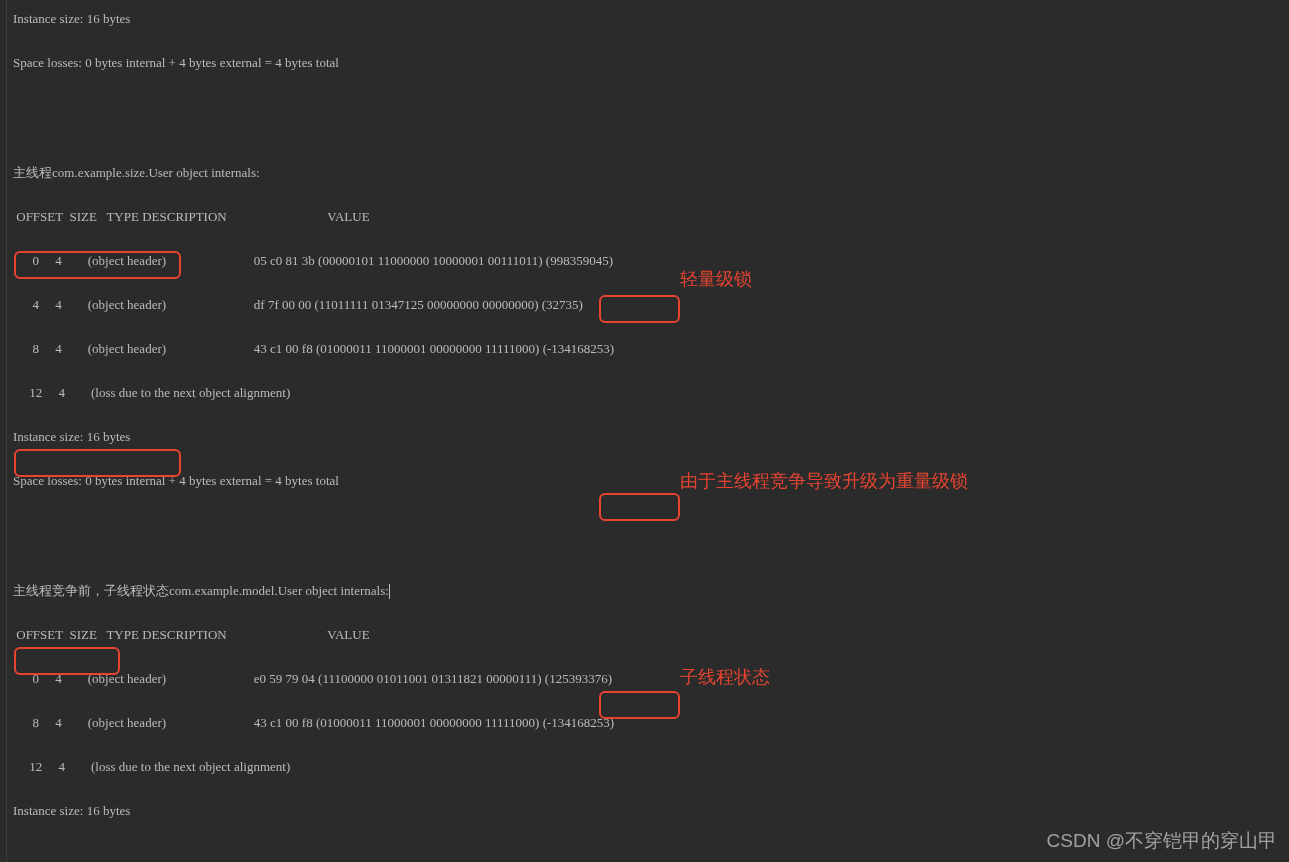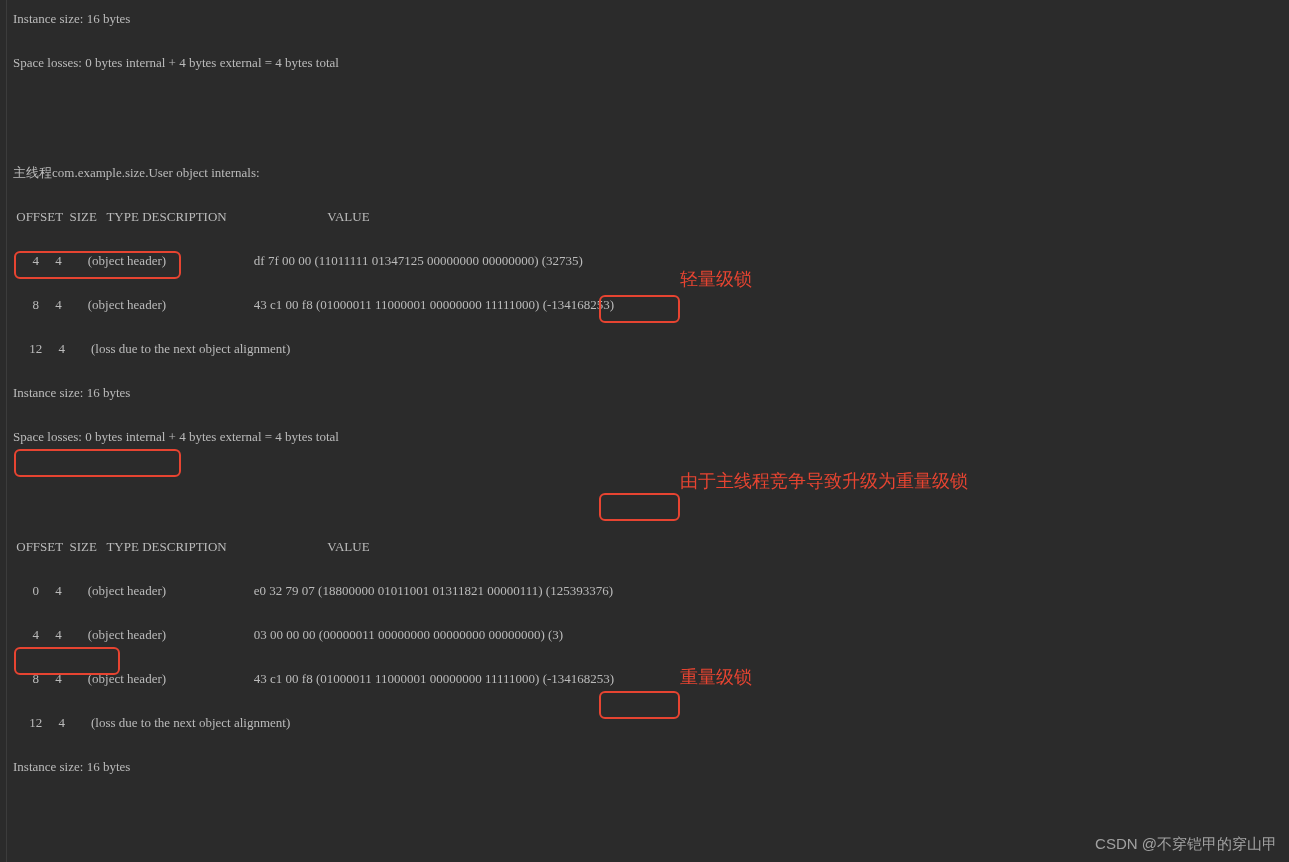"0 4 (object header) 05" div.line { html: none -> <div> 0 4 (object header) 05 c0 81 3b (00000101 11000000 10000001 00111011) (998359045)</div> }
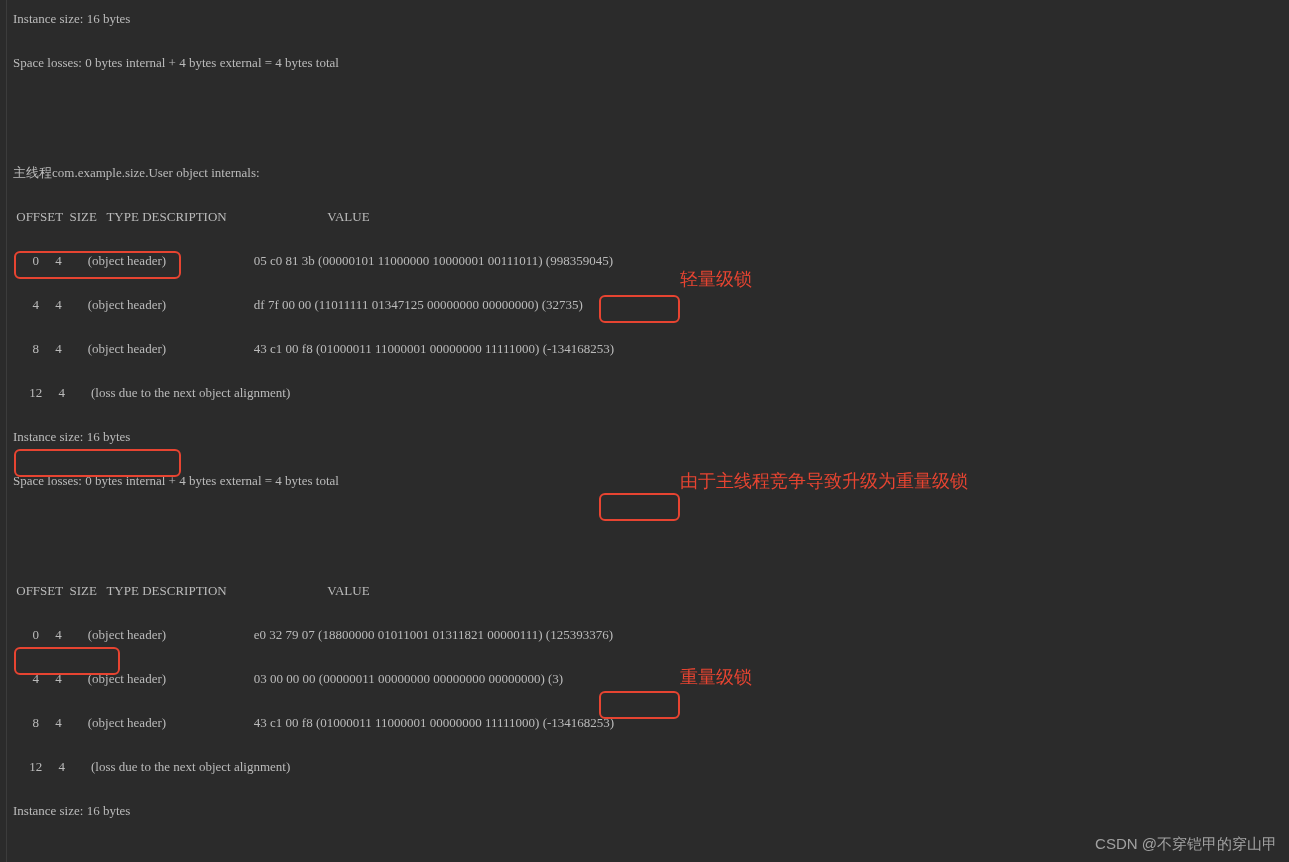"主线程竞争前，子线程状态com.example.model.User" div.line { html: none -> <div><span>主线程竞争前，子线程状态</span><span>com.example.model.User object internals:</span><span></span></div> }
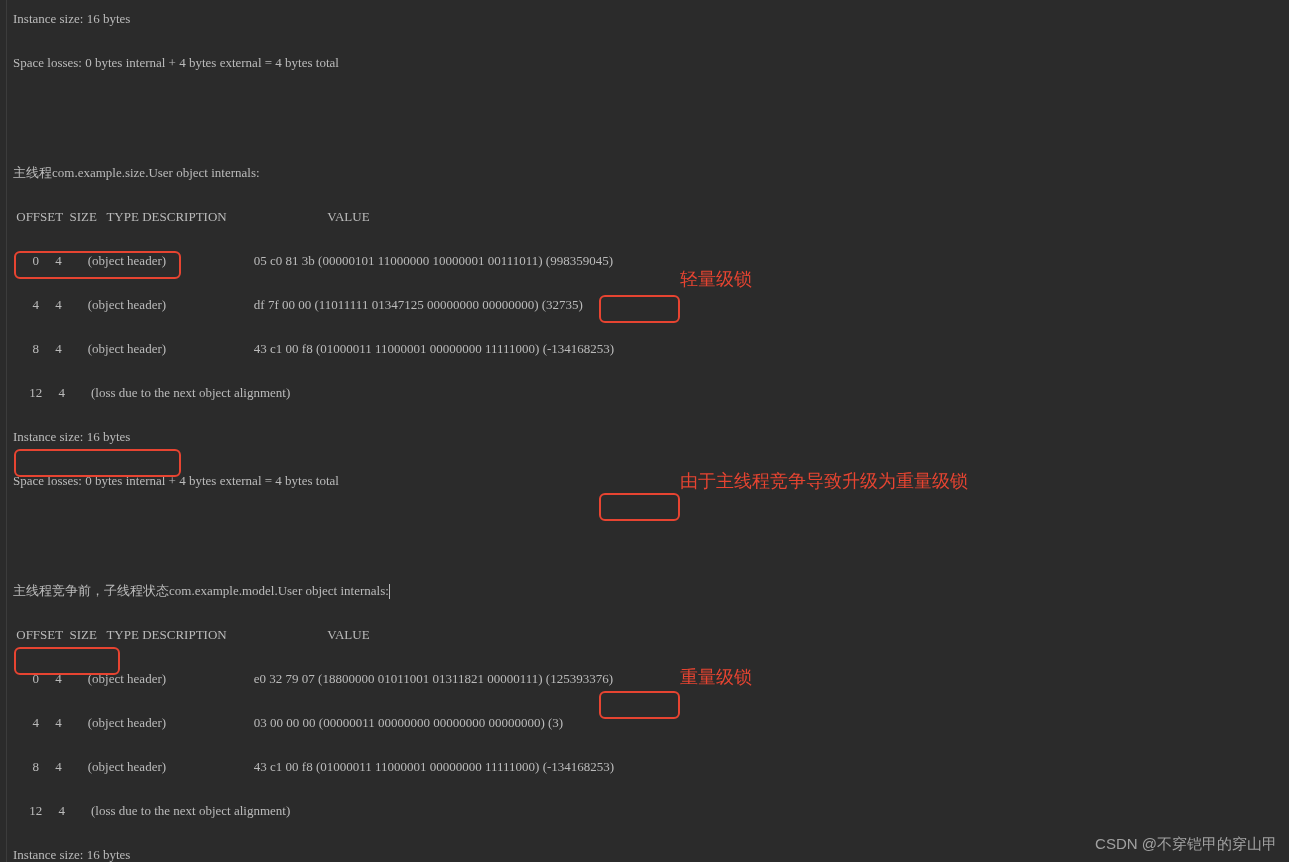"0 4 (object header) e0" span { text: 32 79 07 -> 59 79 04 }
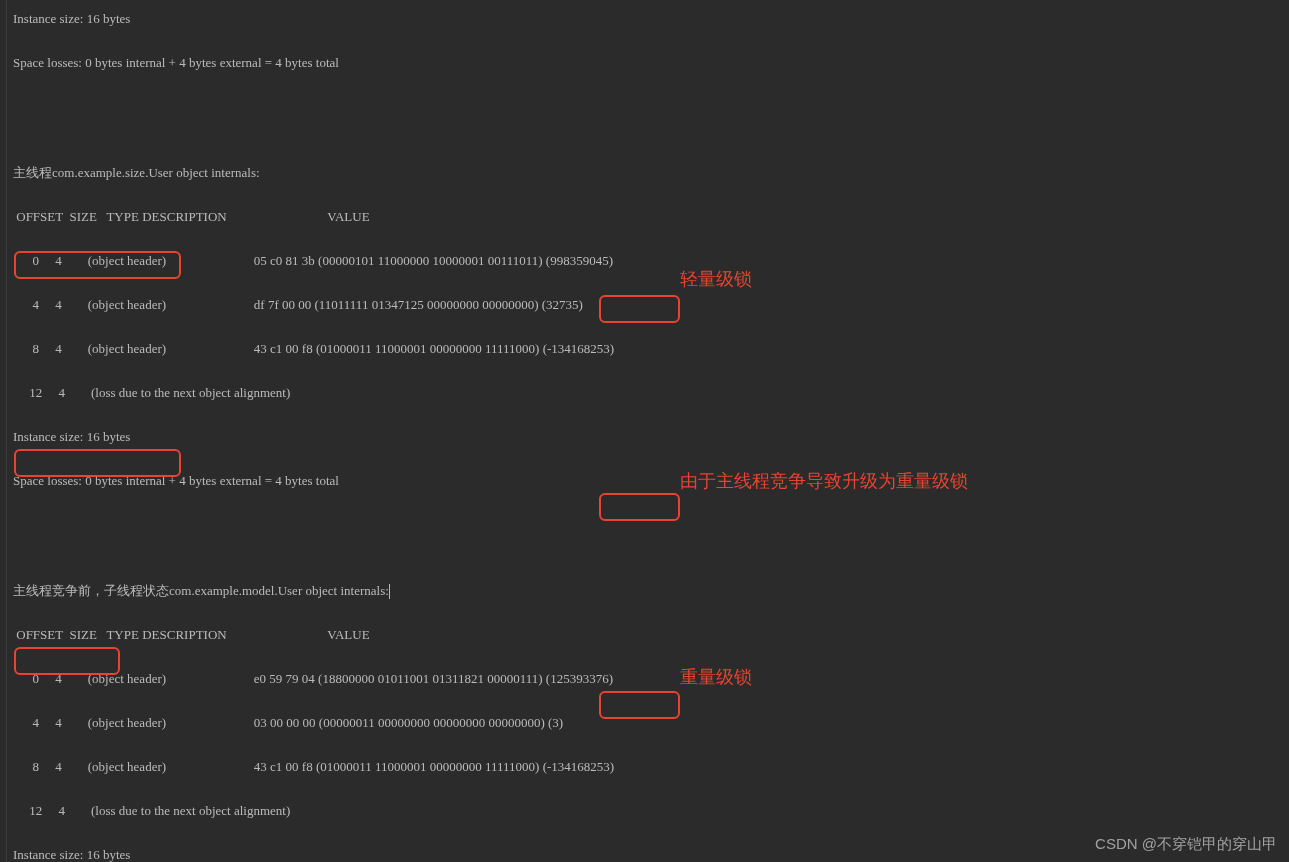"(18800000" span { text: 18800000 -> 11100000 }
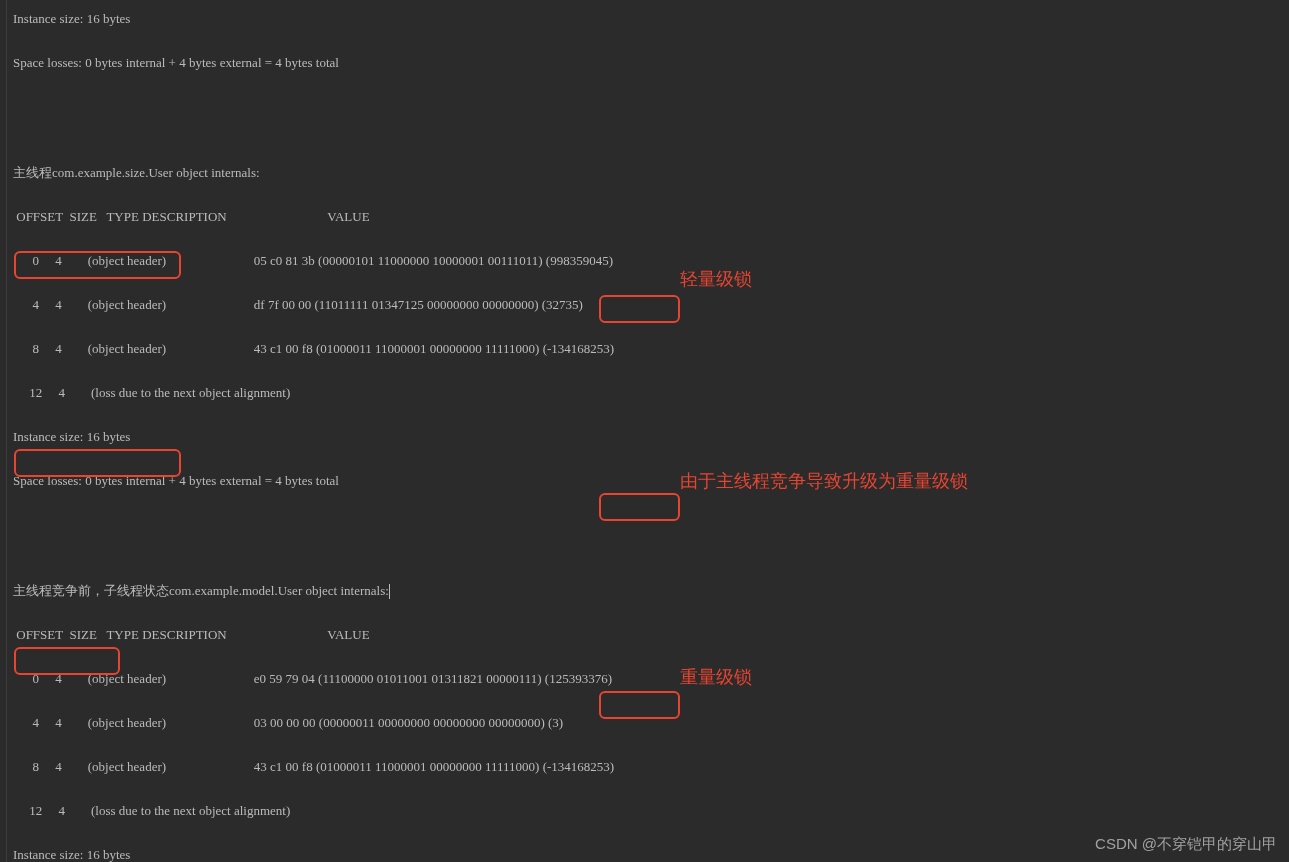"重量级锁" div.annotation { text: 重量级锁 -> 子线程状态 }
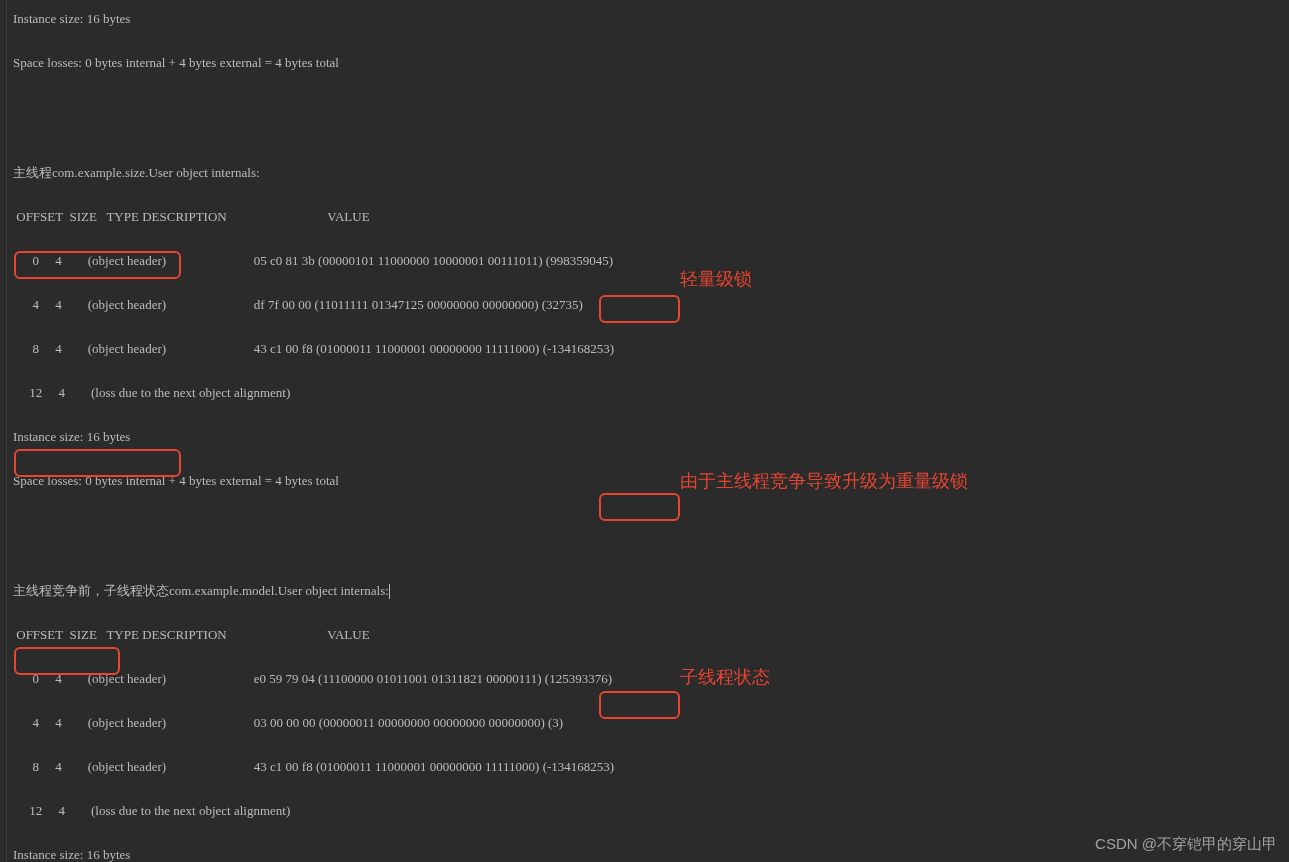"4 4 (object header) 03" div.line { html: <div> 4 4 (object header) 03 00 00 00 (00000011 00000000 00000000 00000000) (3)</div> -> none }
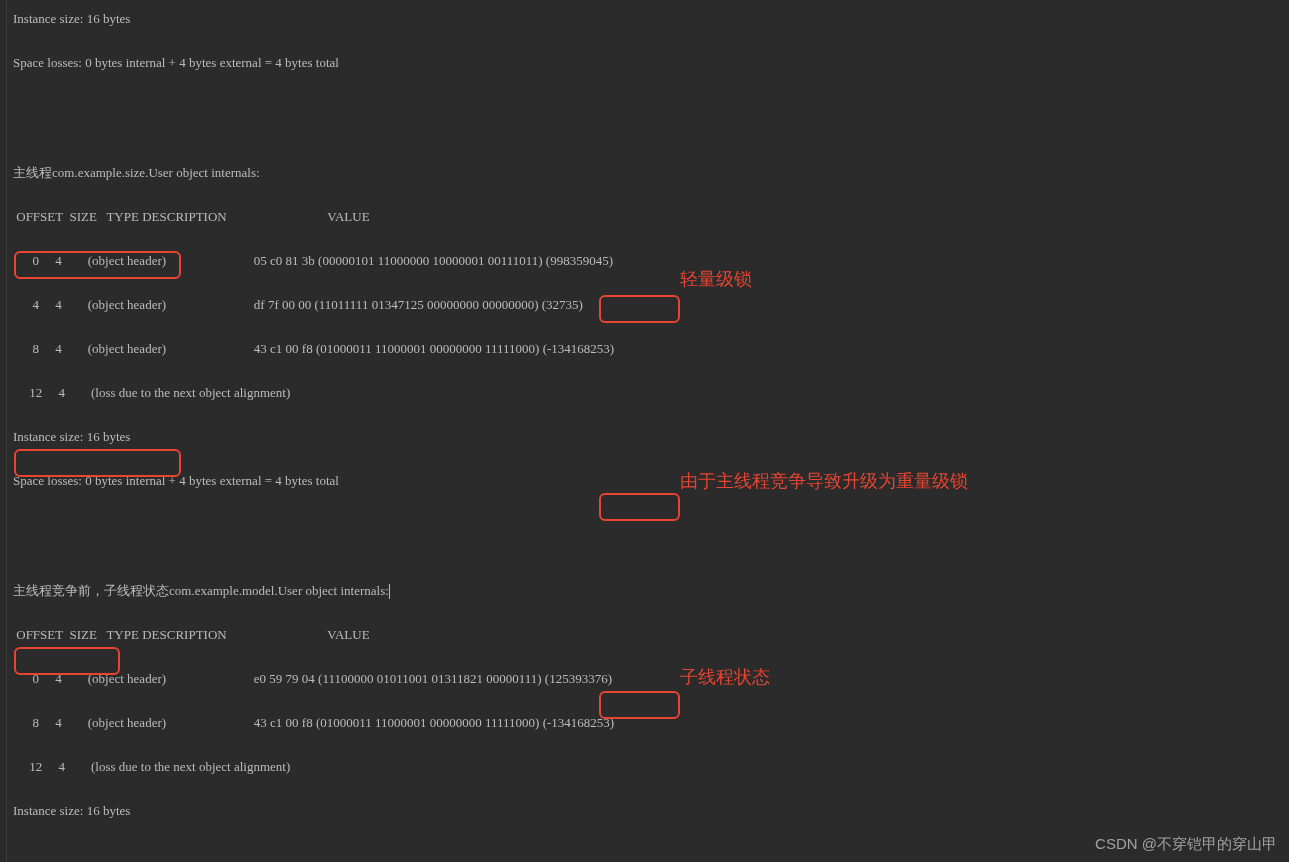"CSDN @不穿铠甲的穿山甲" .watermark { font-size: 15px -> 19px }
